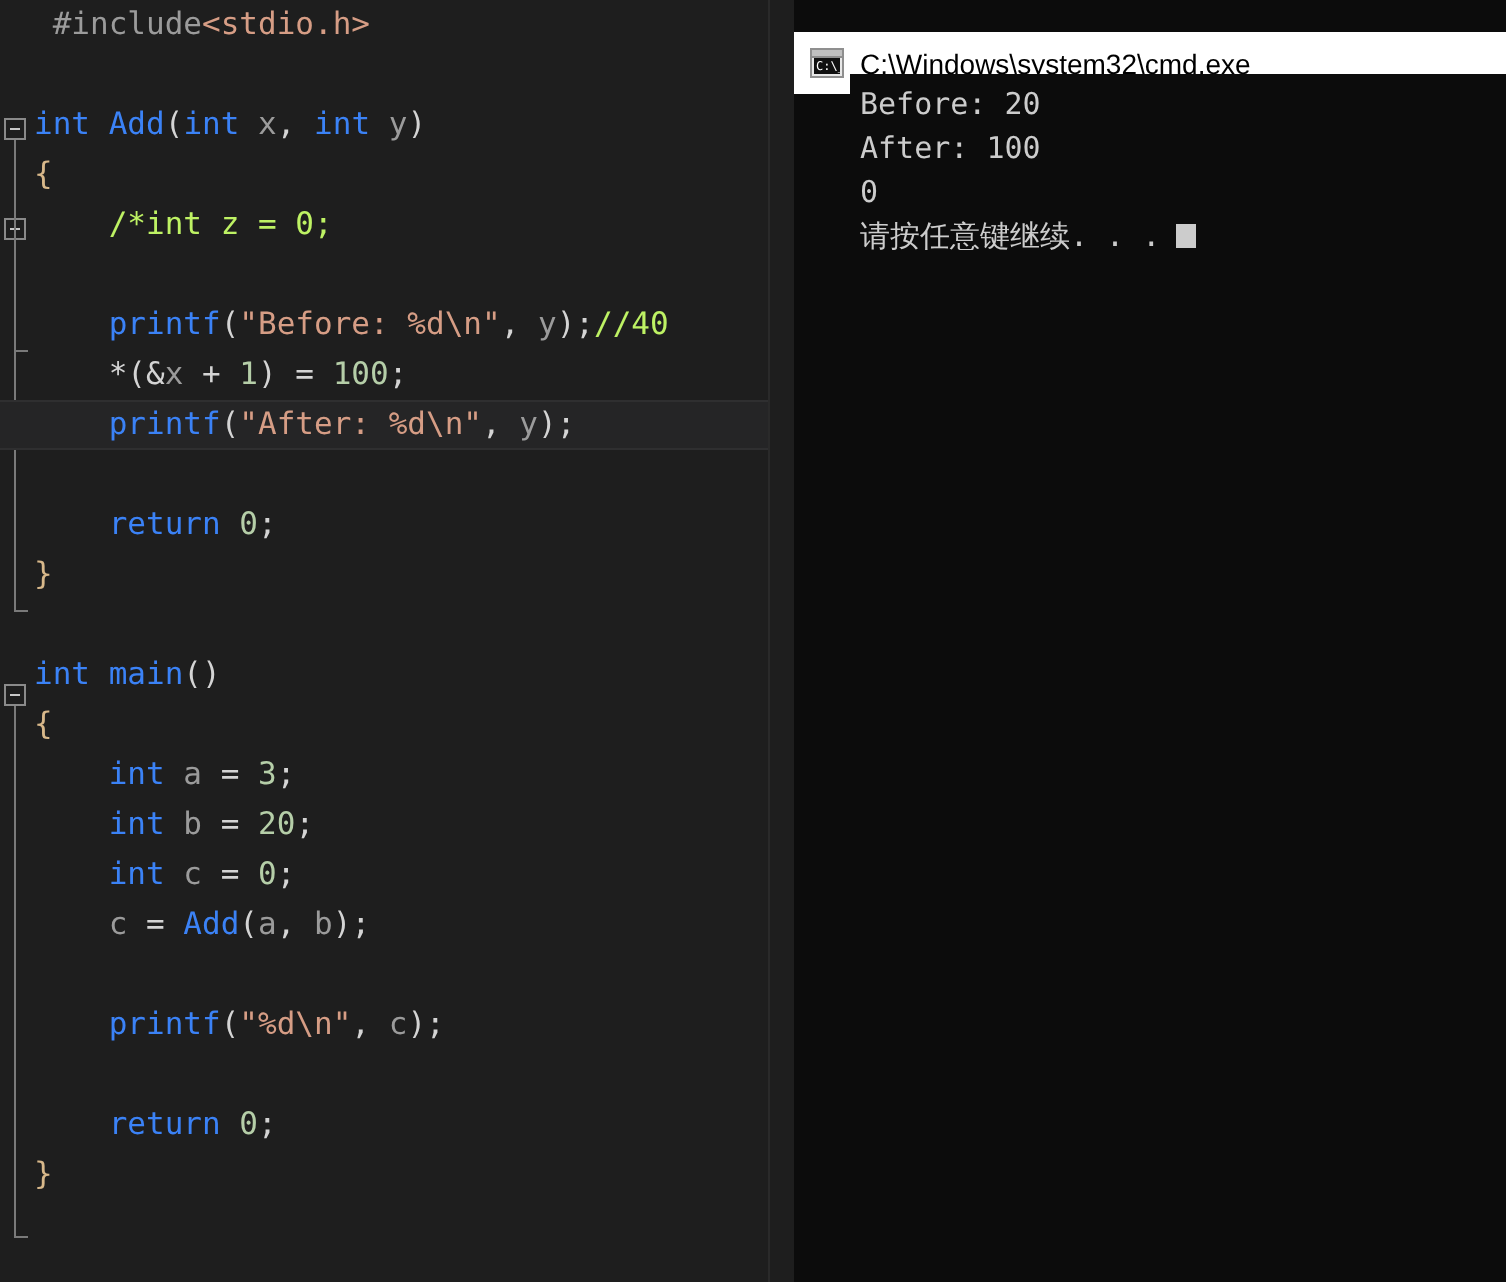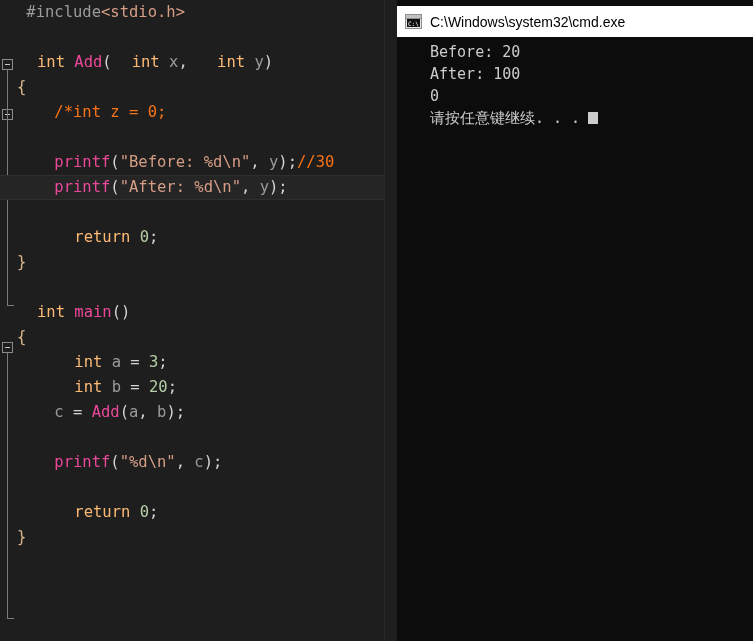"C:\Windows\system32\cmd.exe" .console-titlebar { margin-top: none -> 10px }
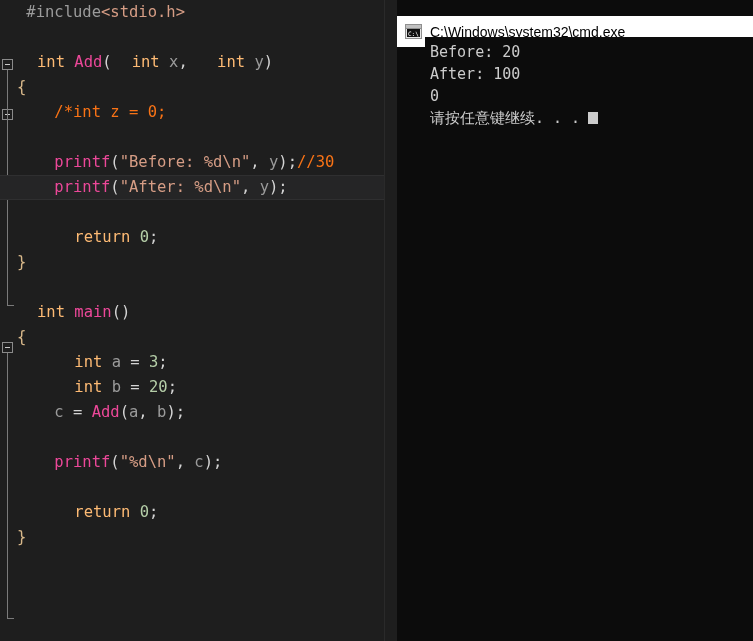"int" .t-kw { color: #fdba74 -> #3b82f6; margin-left: 20px -> none }
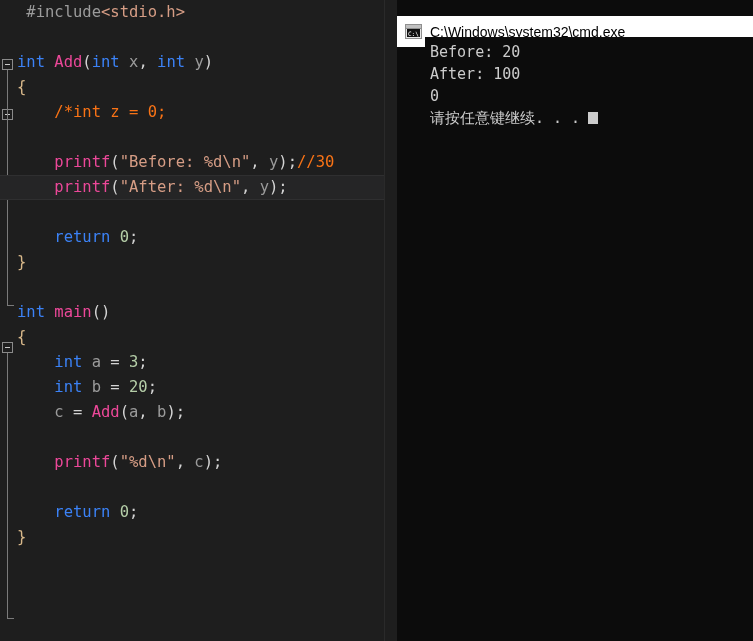"Add" .t-func { color: #ec4899 -> #3b82f6 }
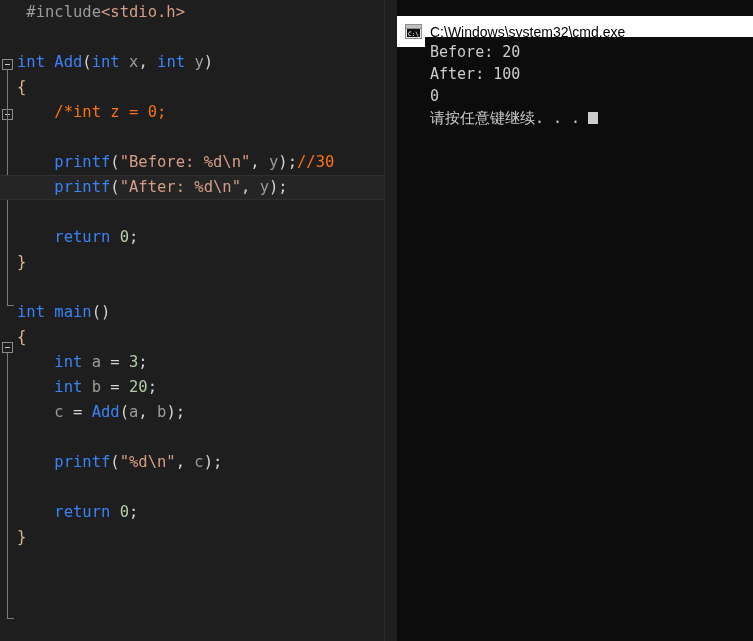"/*int z = 0;" .t-comment { color: #f97316 -> #bef264 }
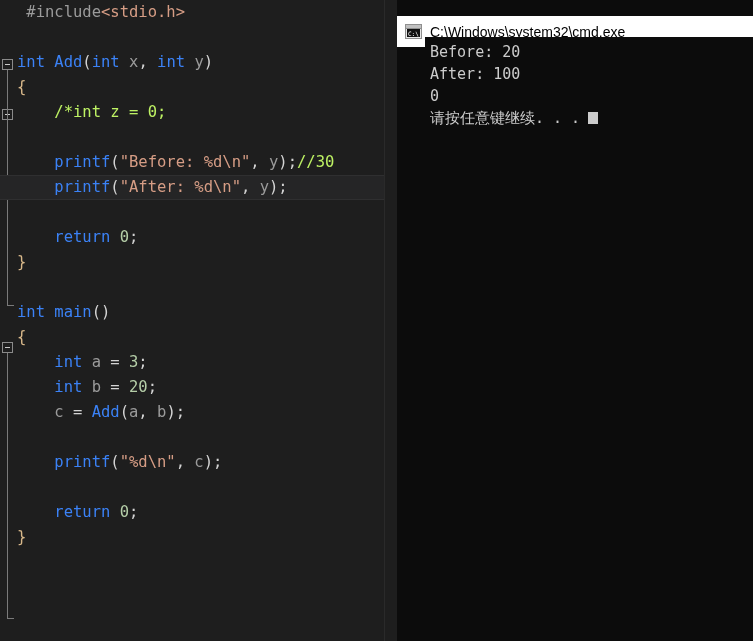"//30" span.t-comment { text: //30 -> //40 }
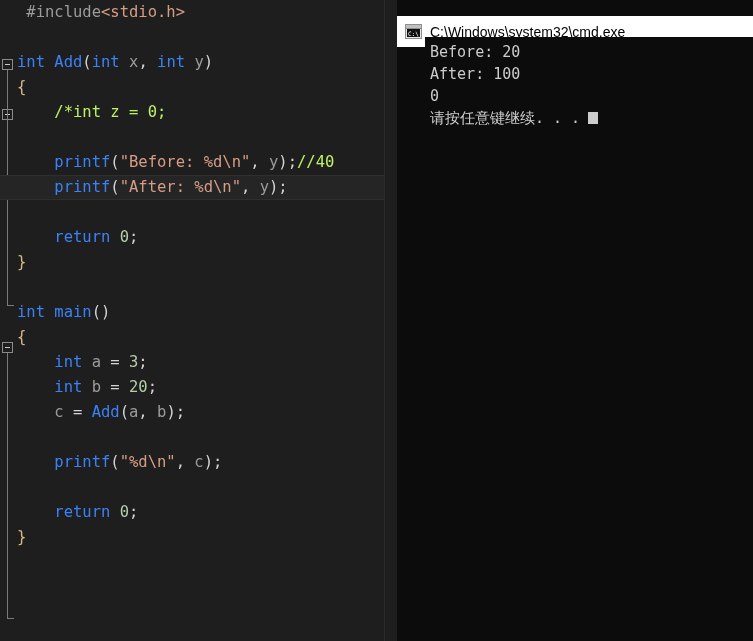"*(&x + 1) = 100;" div.line { html: none -> <div><span> </span><span>*(&amp;</span><span>x</span><span> + </span><span>1</span><span>) = </span><span>100</span><span>;</span></div> }
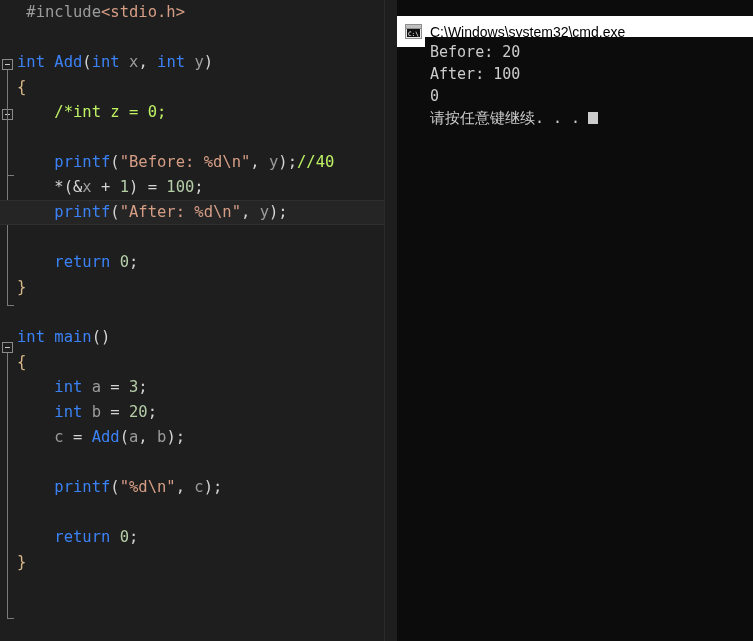"int c = 0;" div.line { html: none -> <div><span> </span><span>int</span><span> </span><span>c</span><span> = </span><span>0</span><span>;</span></div> }
